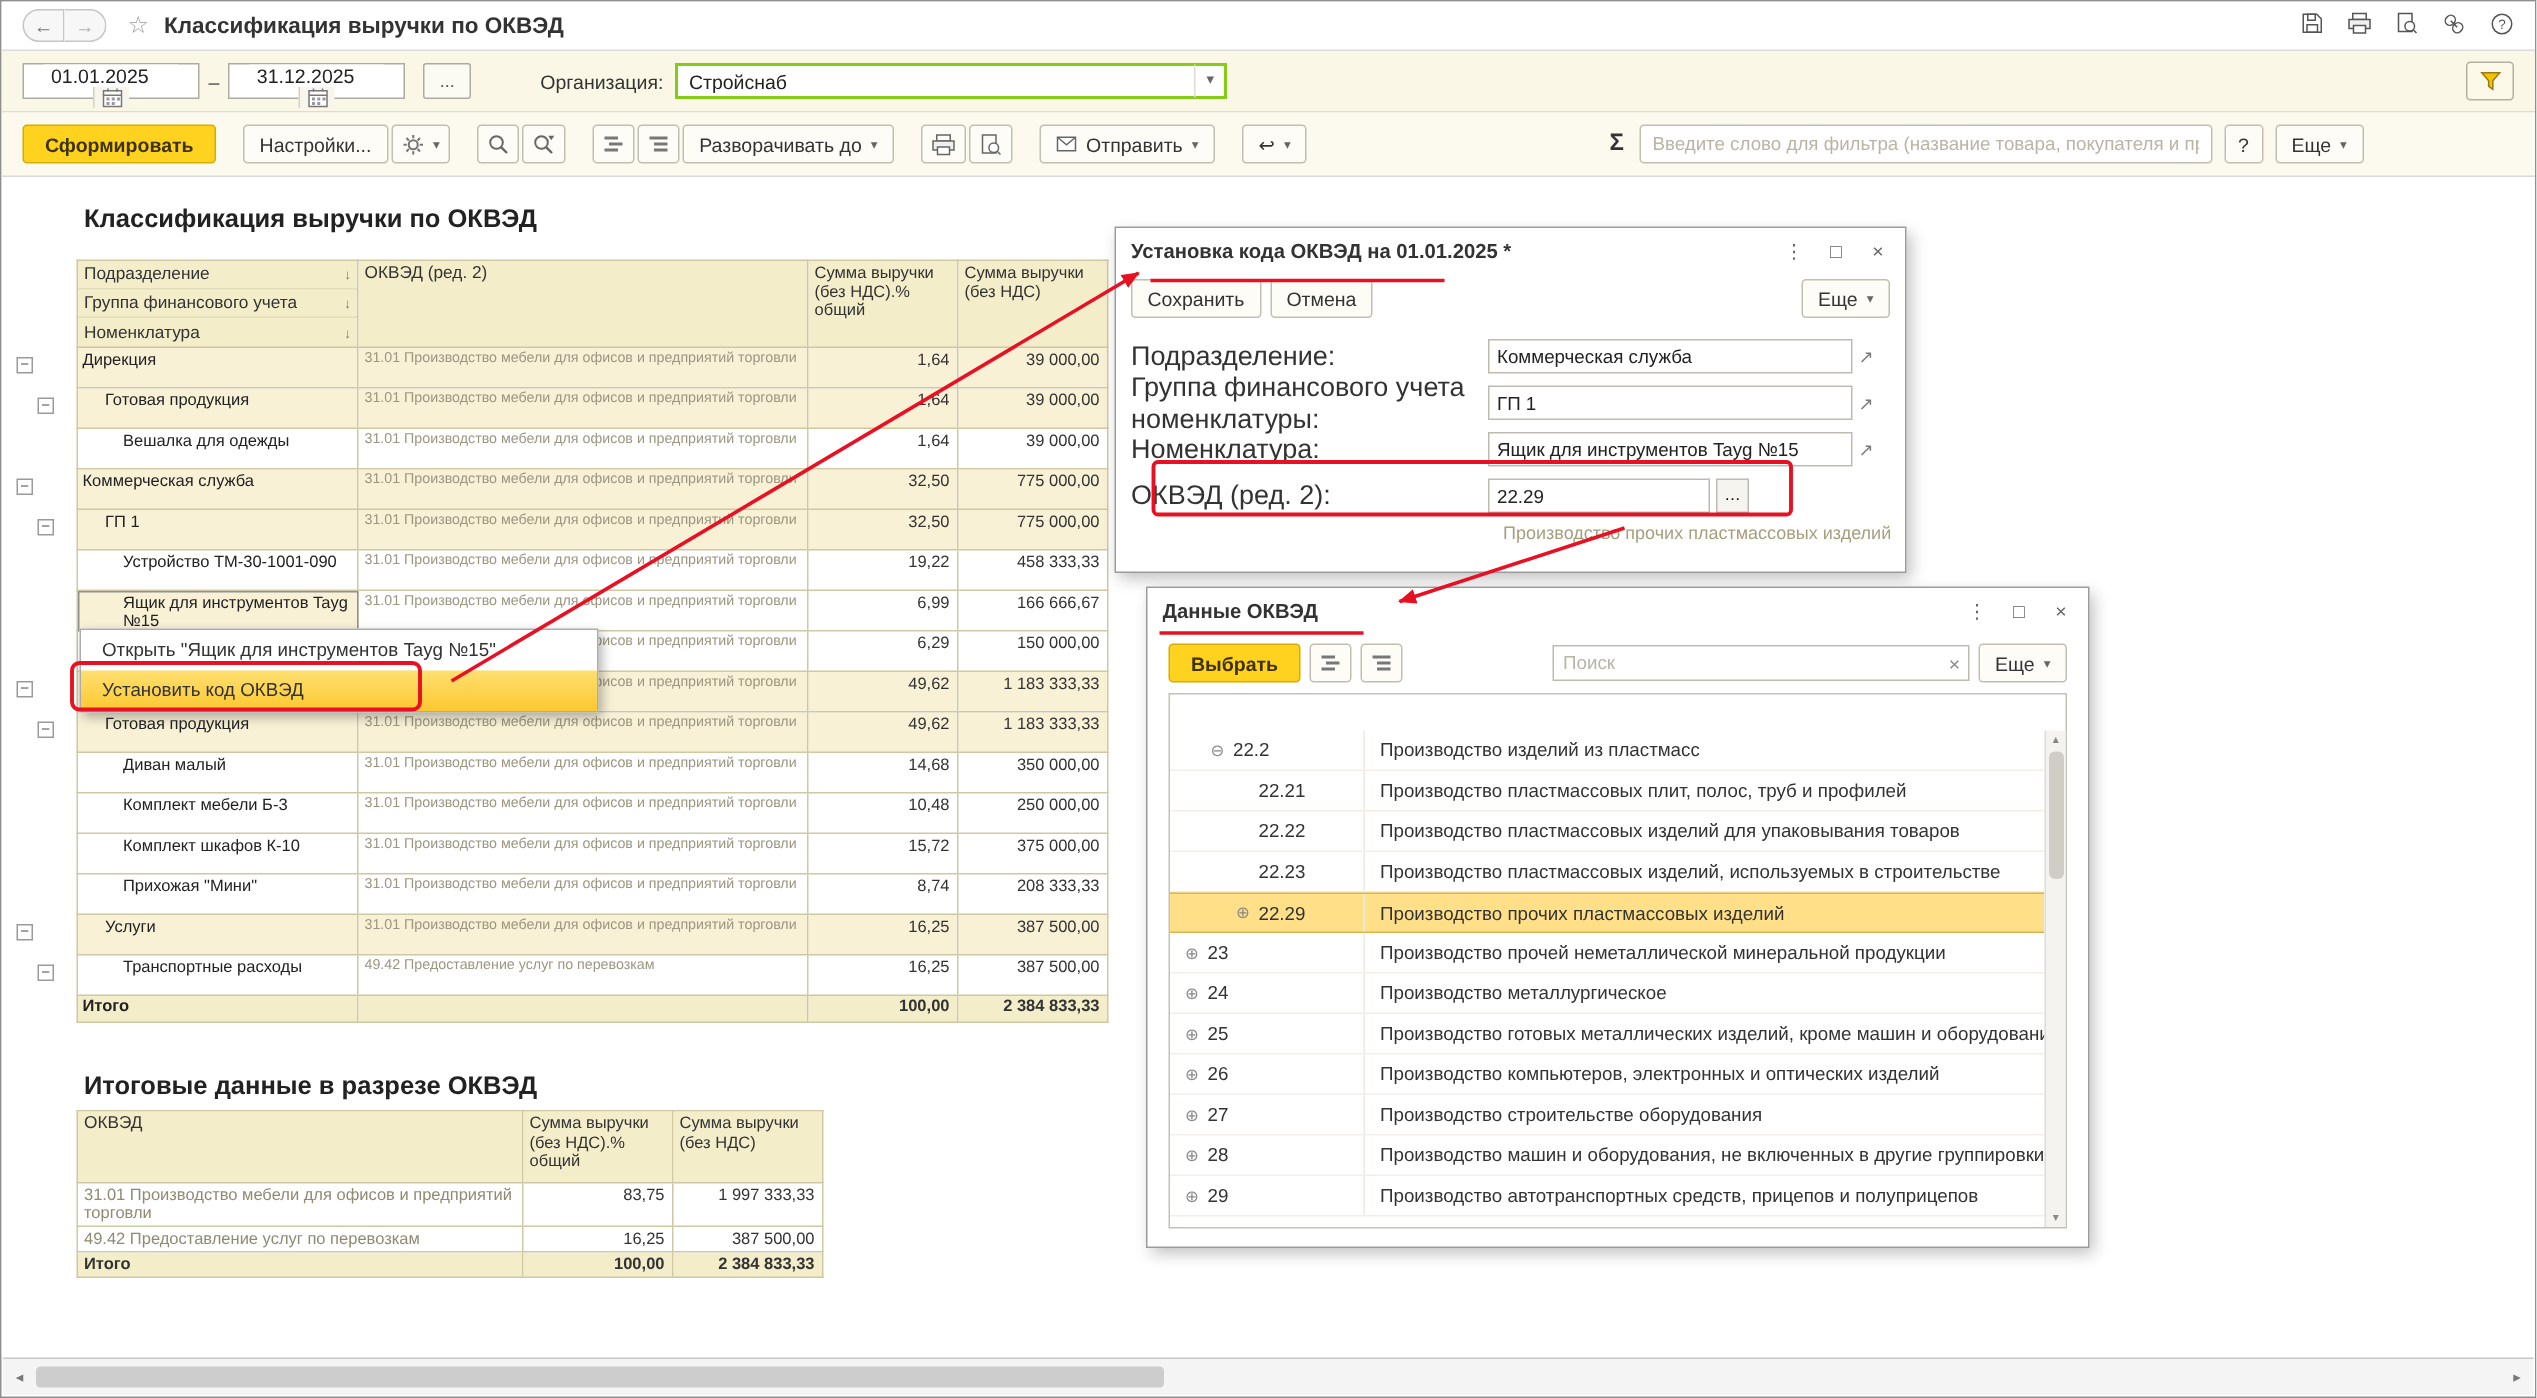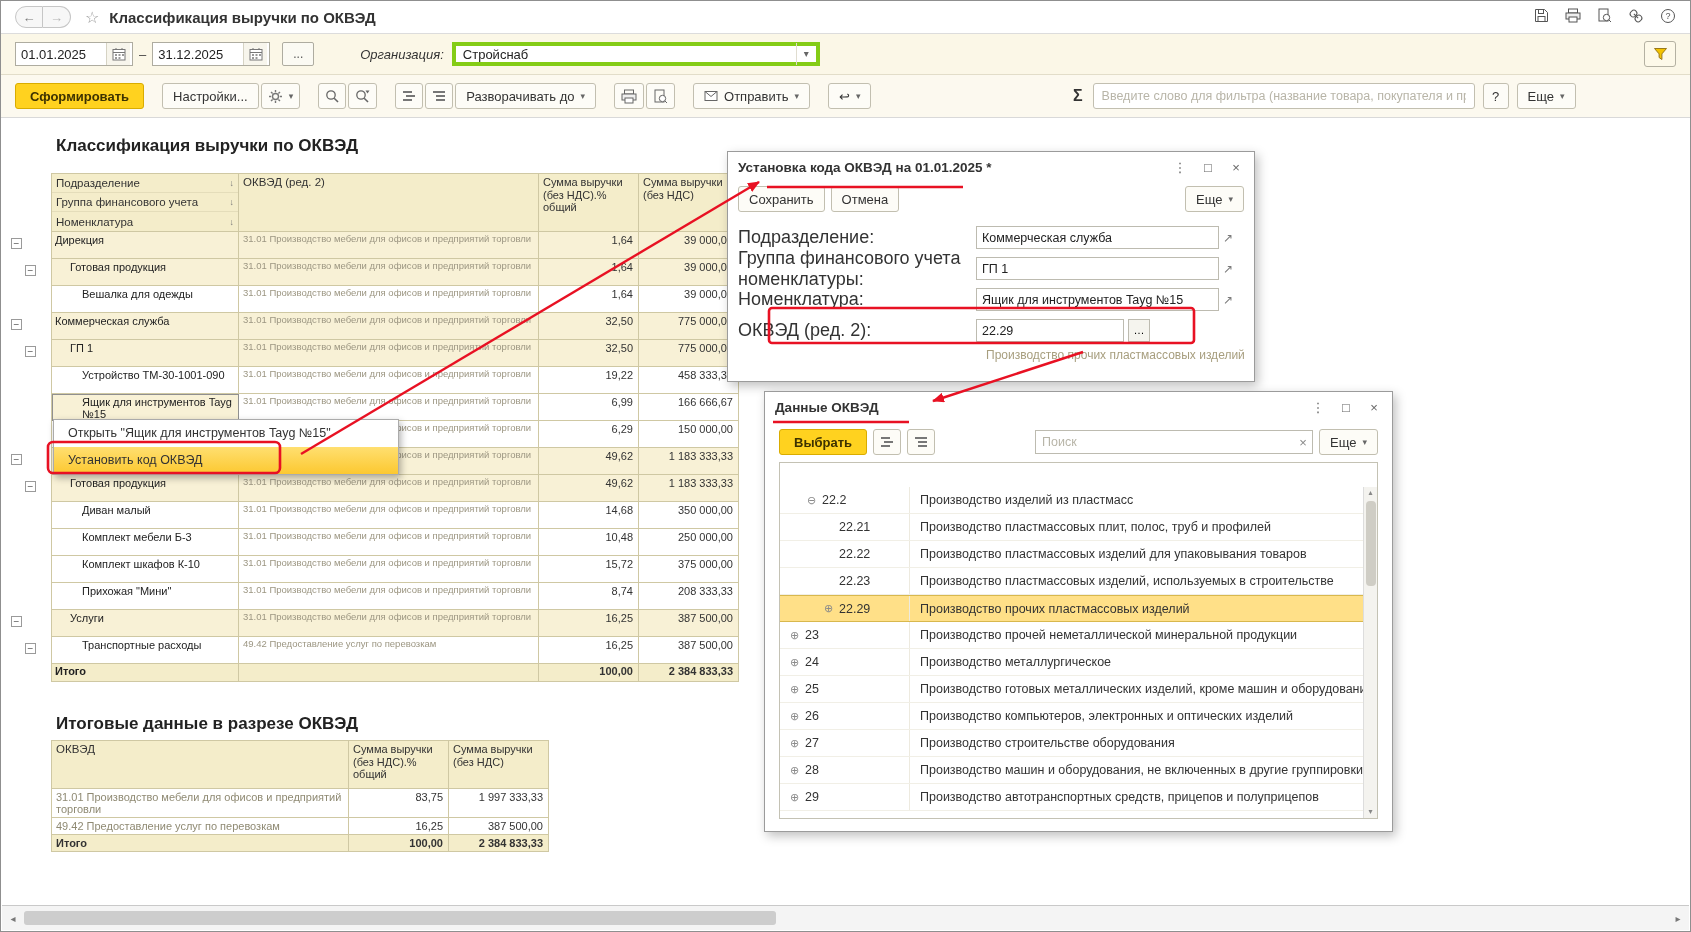"01.01.2025" .datebox { flex-direction: none -> column }
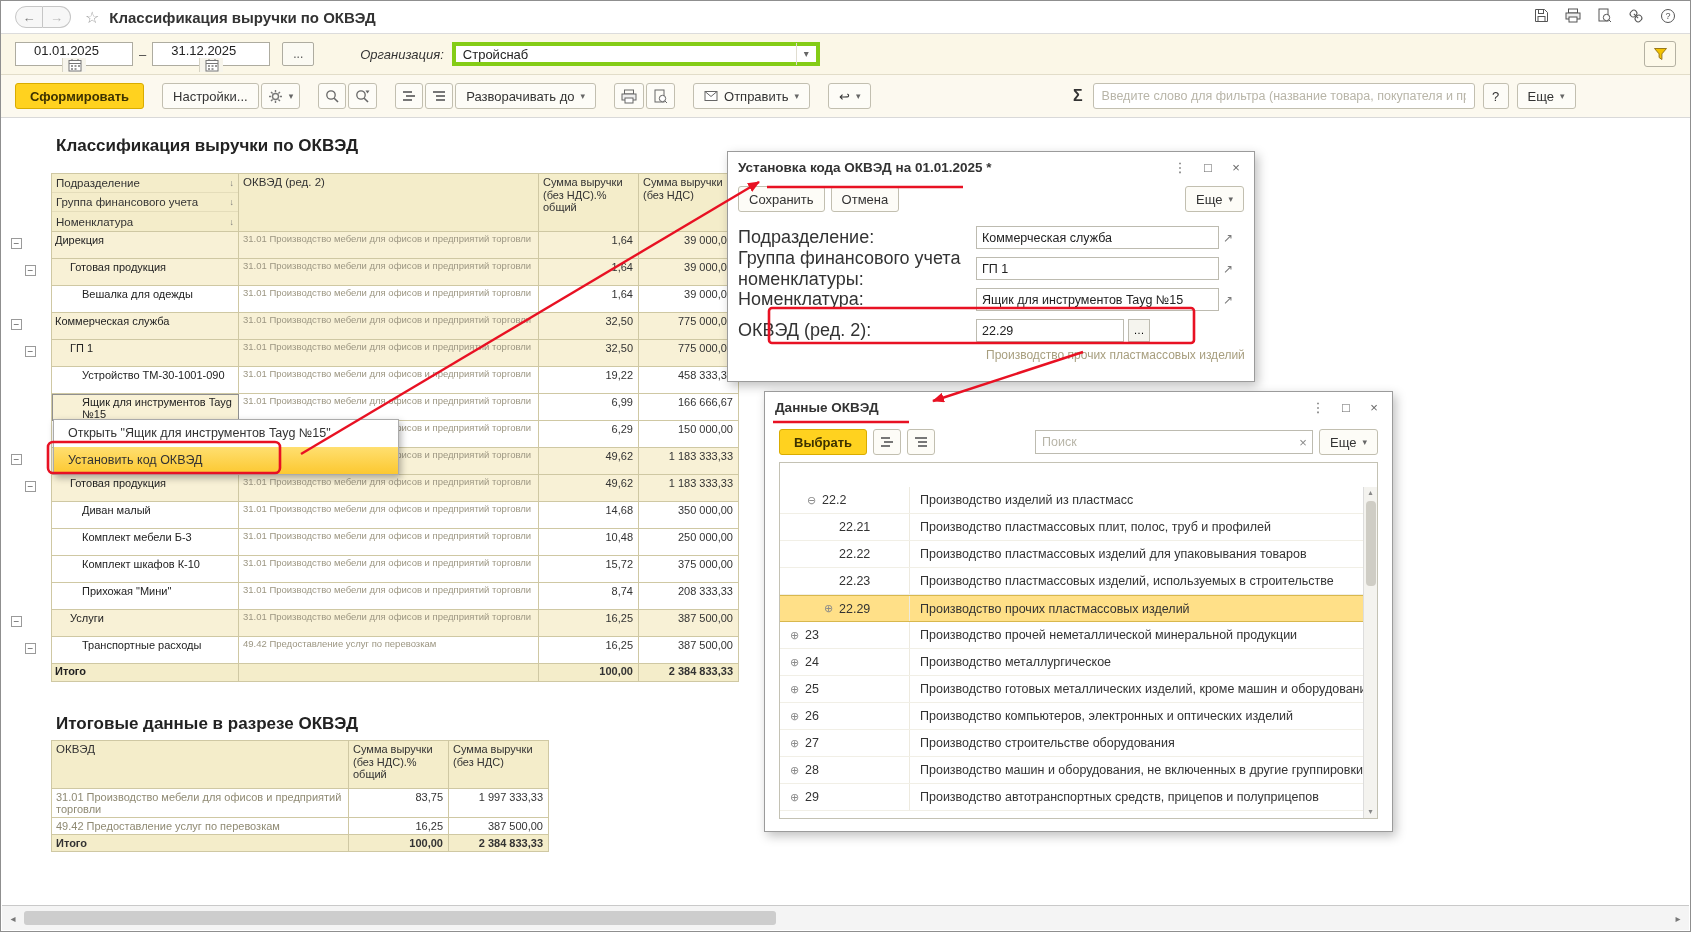"Организация:" .orglabel { font-style: italic -> none }
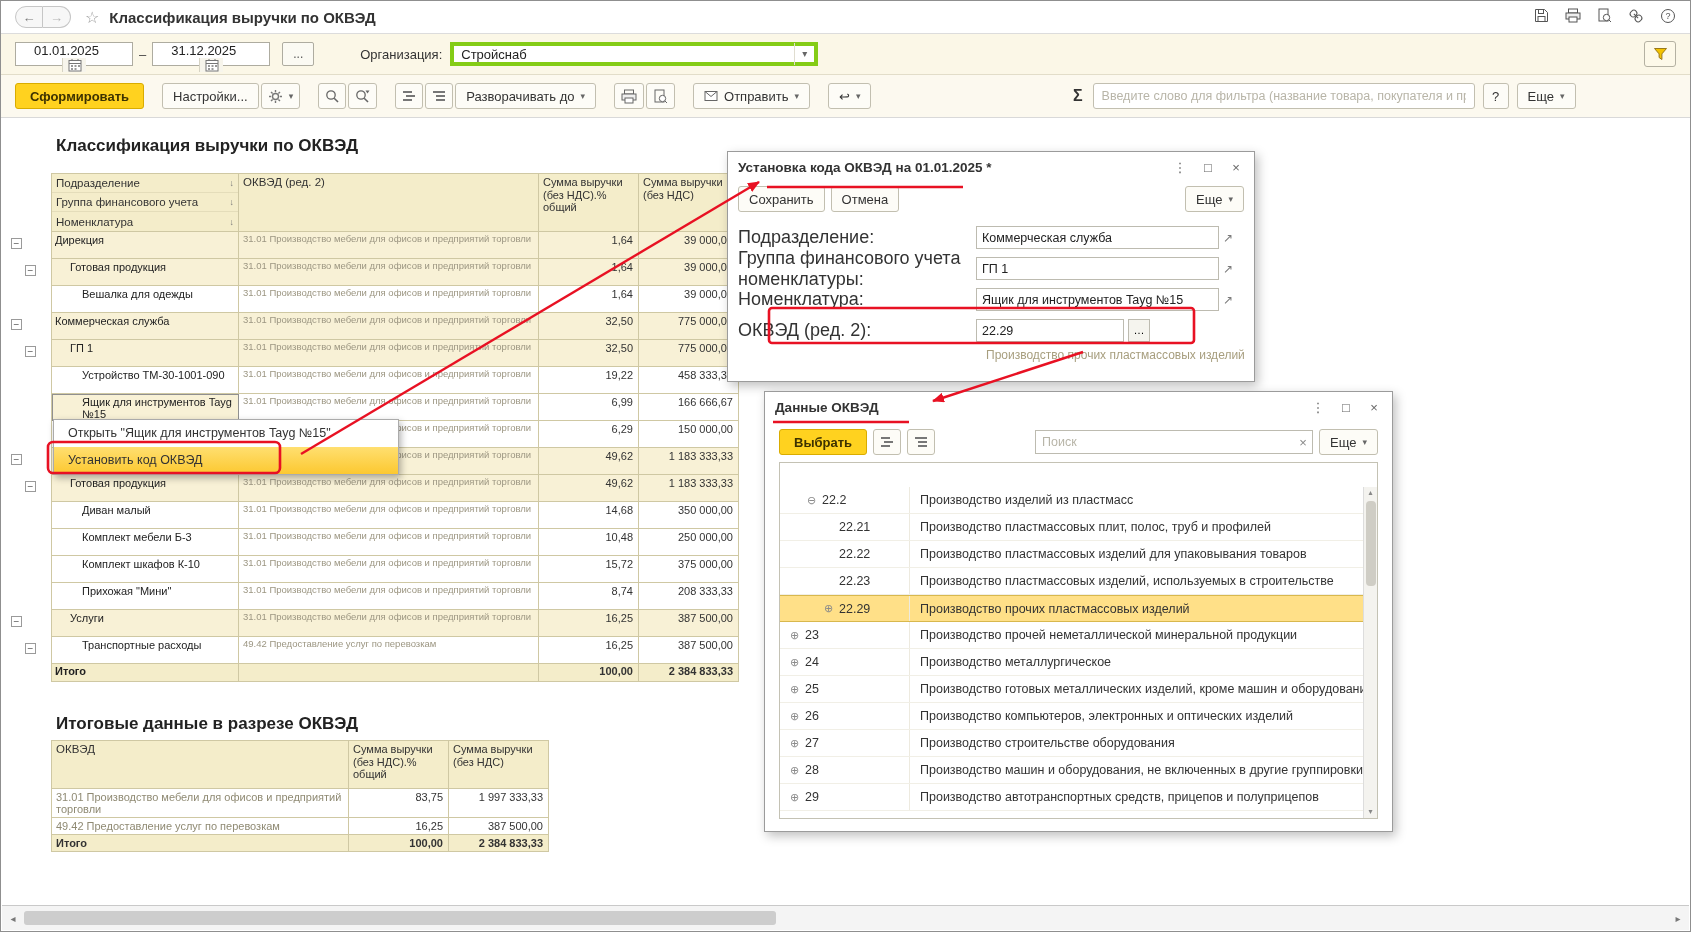"Стройснаб" .orgselect { border: 4px solid #84cc16 -> 2px solid #84cc16 }
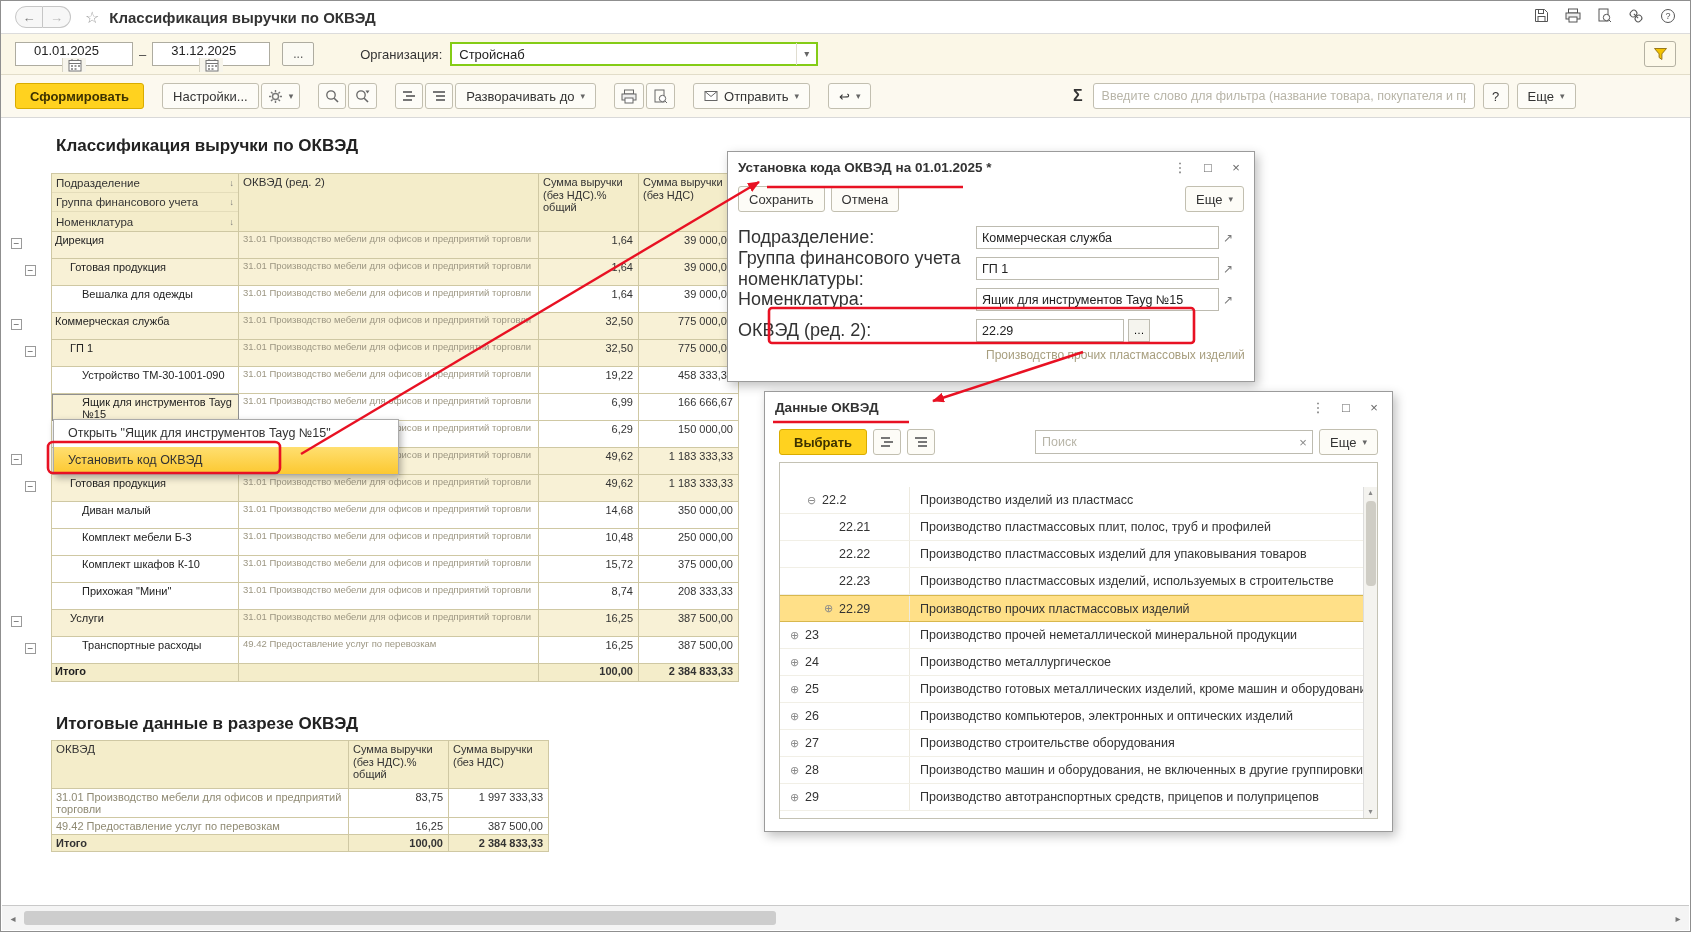"Установка кода ОКВЭД на 01.01.2025" .dlg1 { left: 726px -> 742px }
